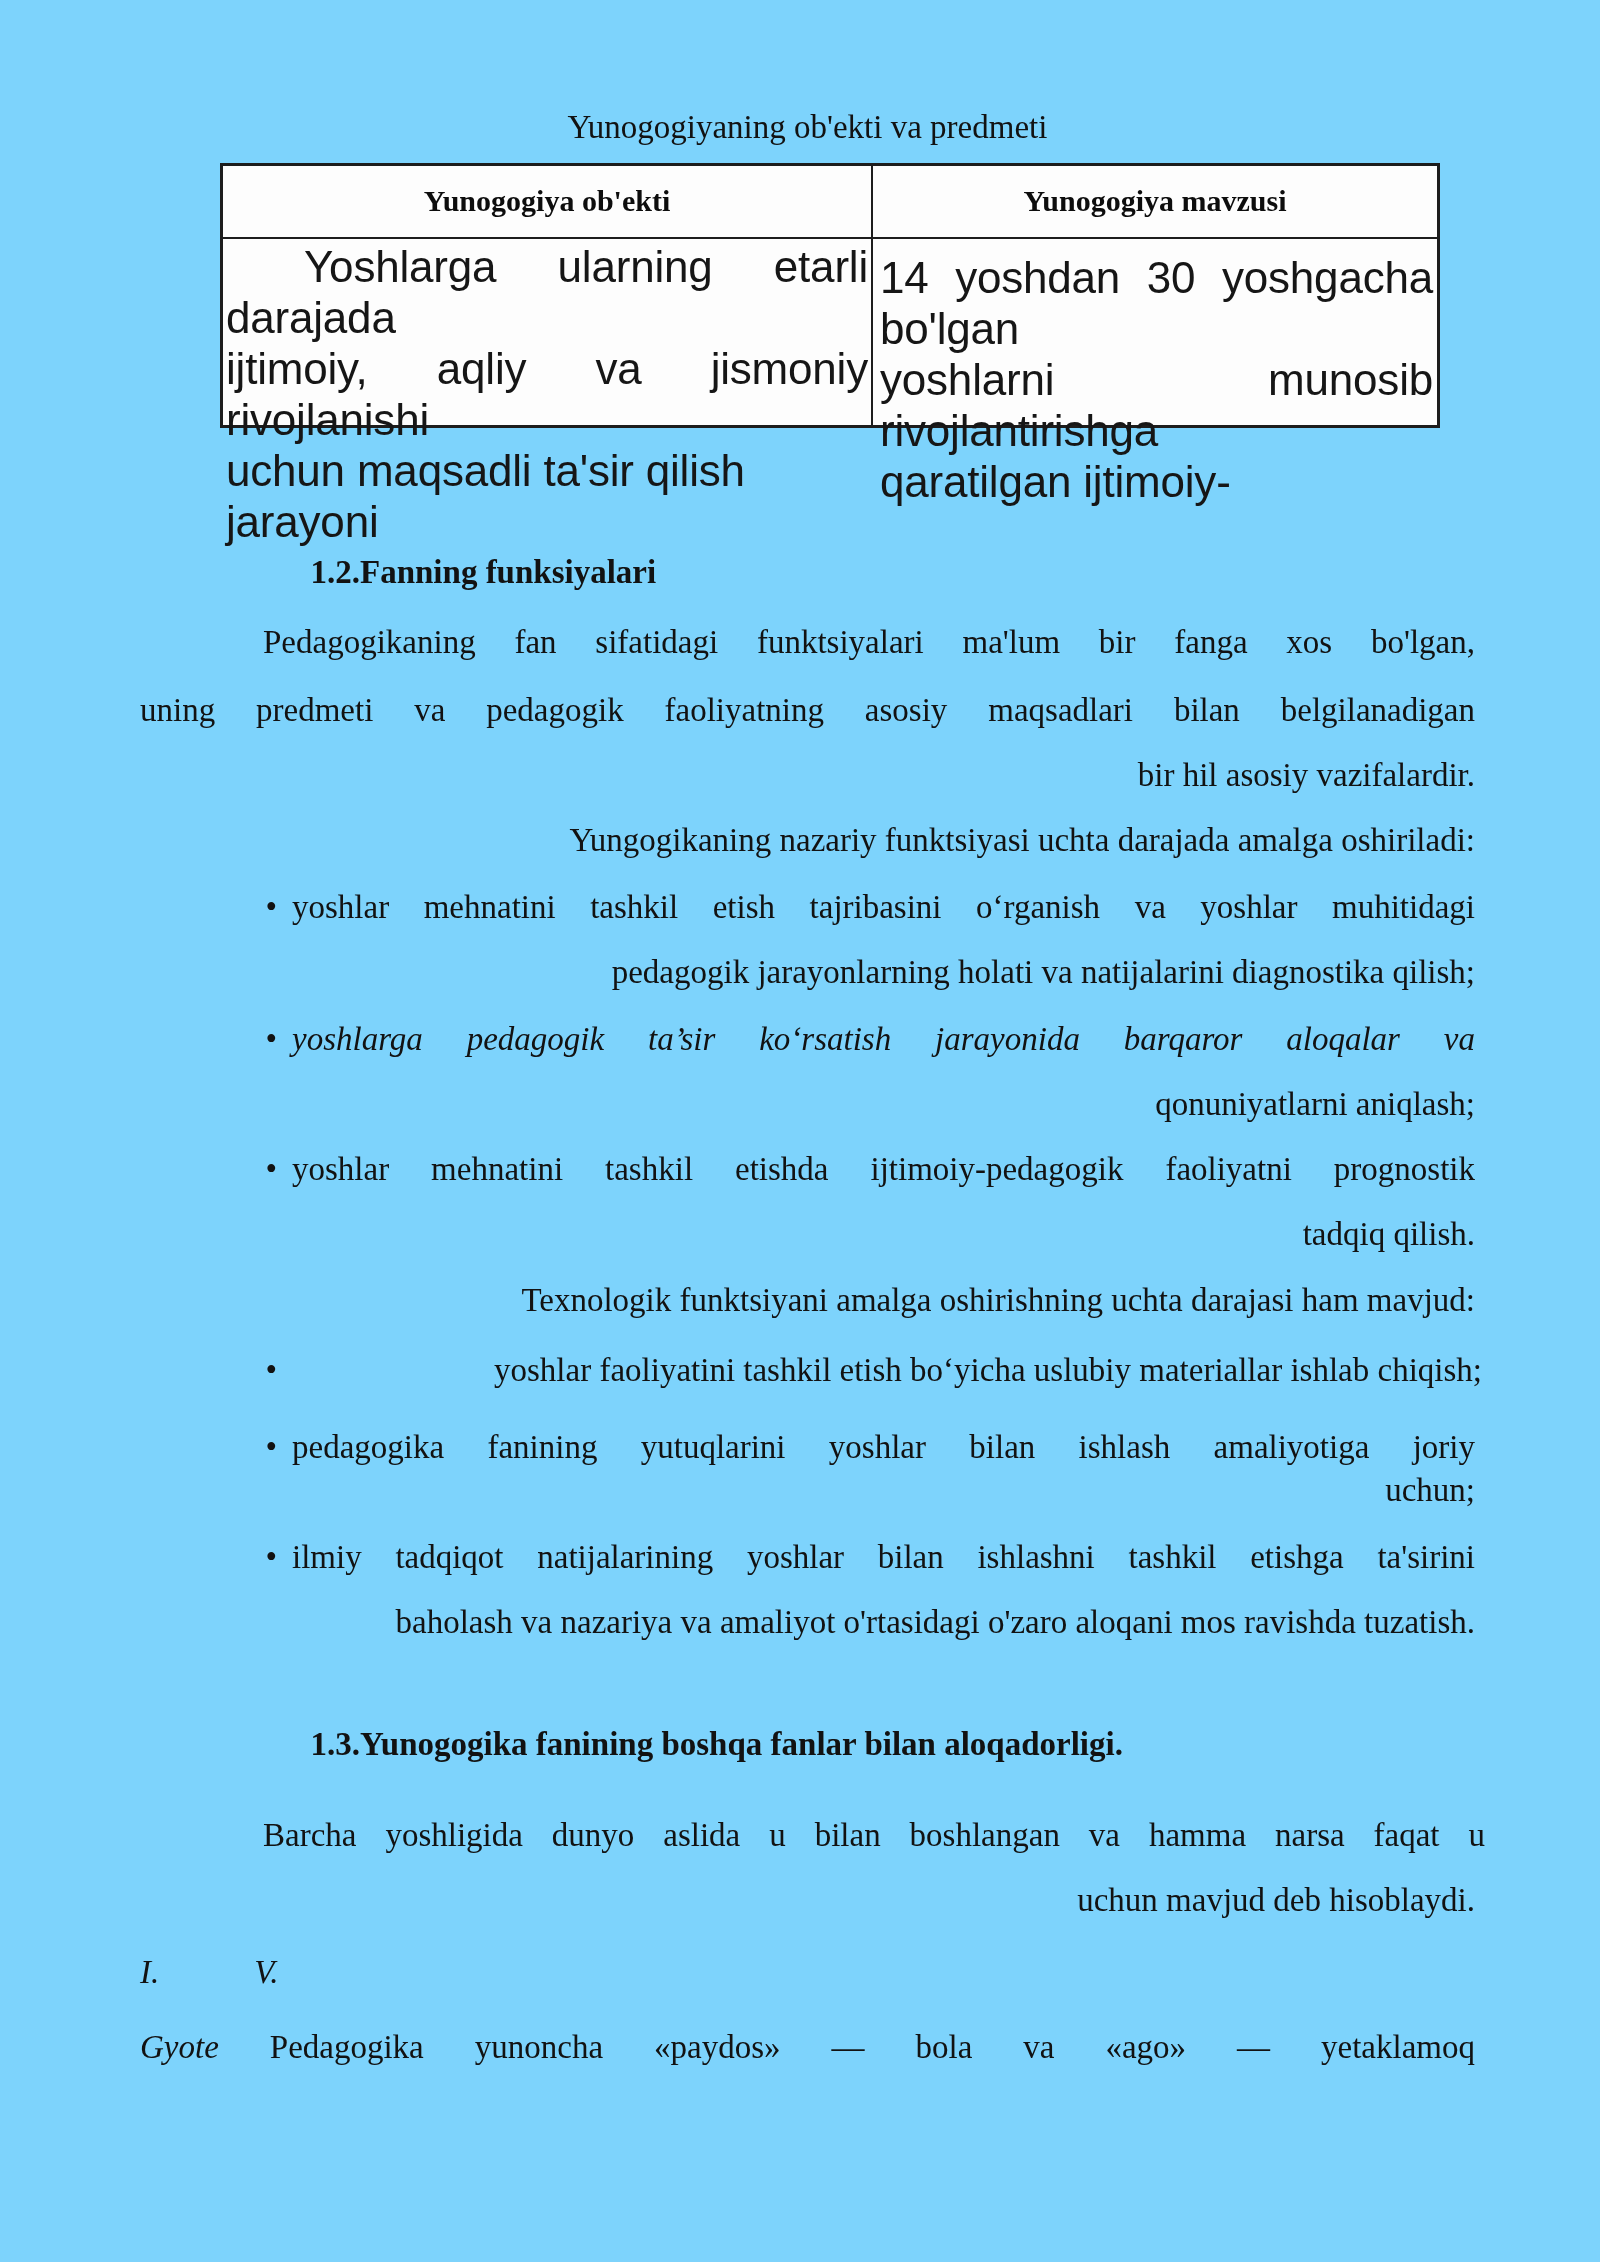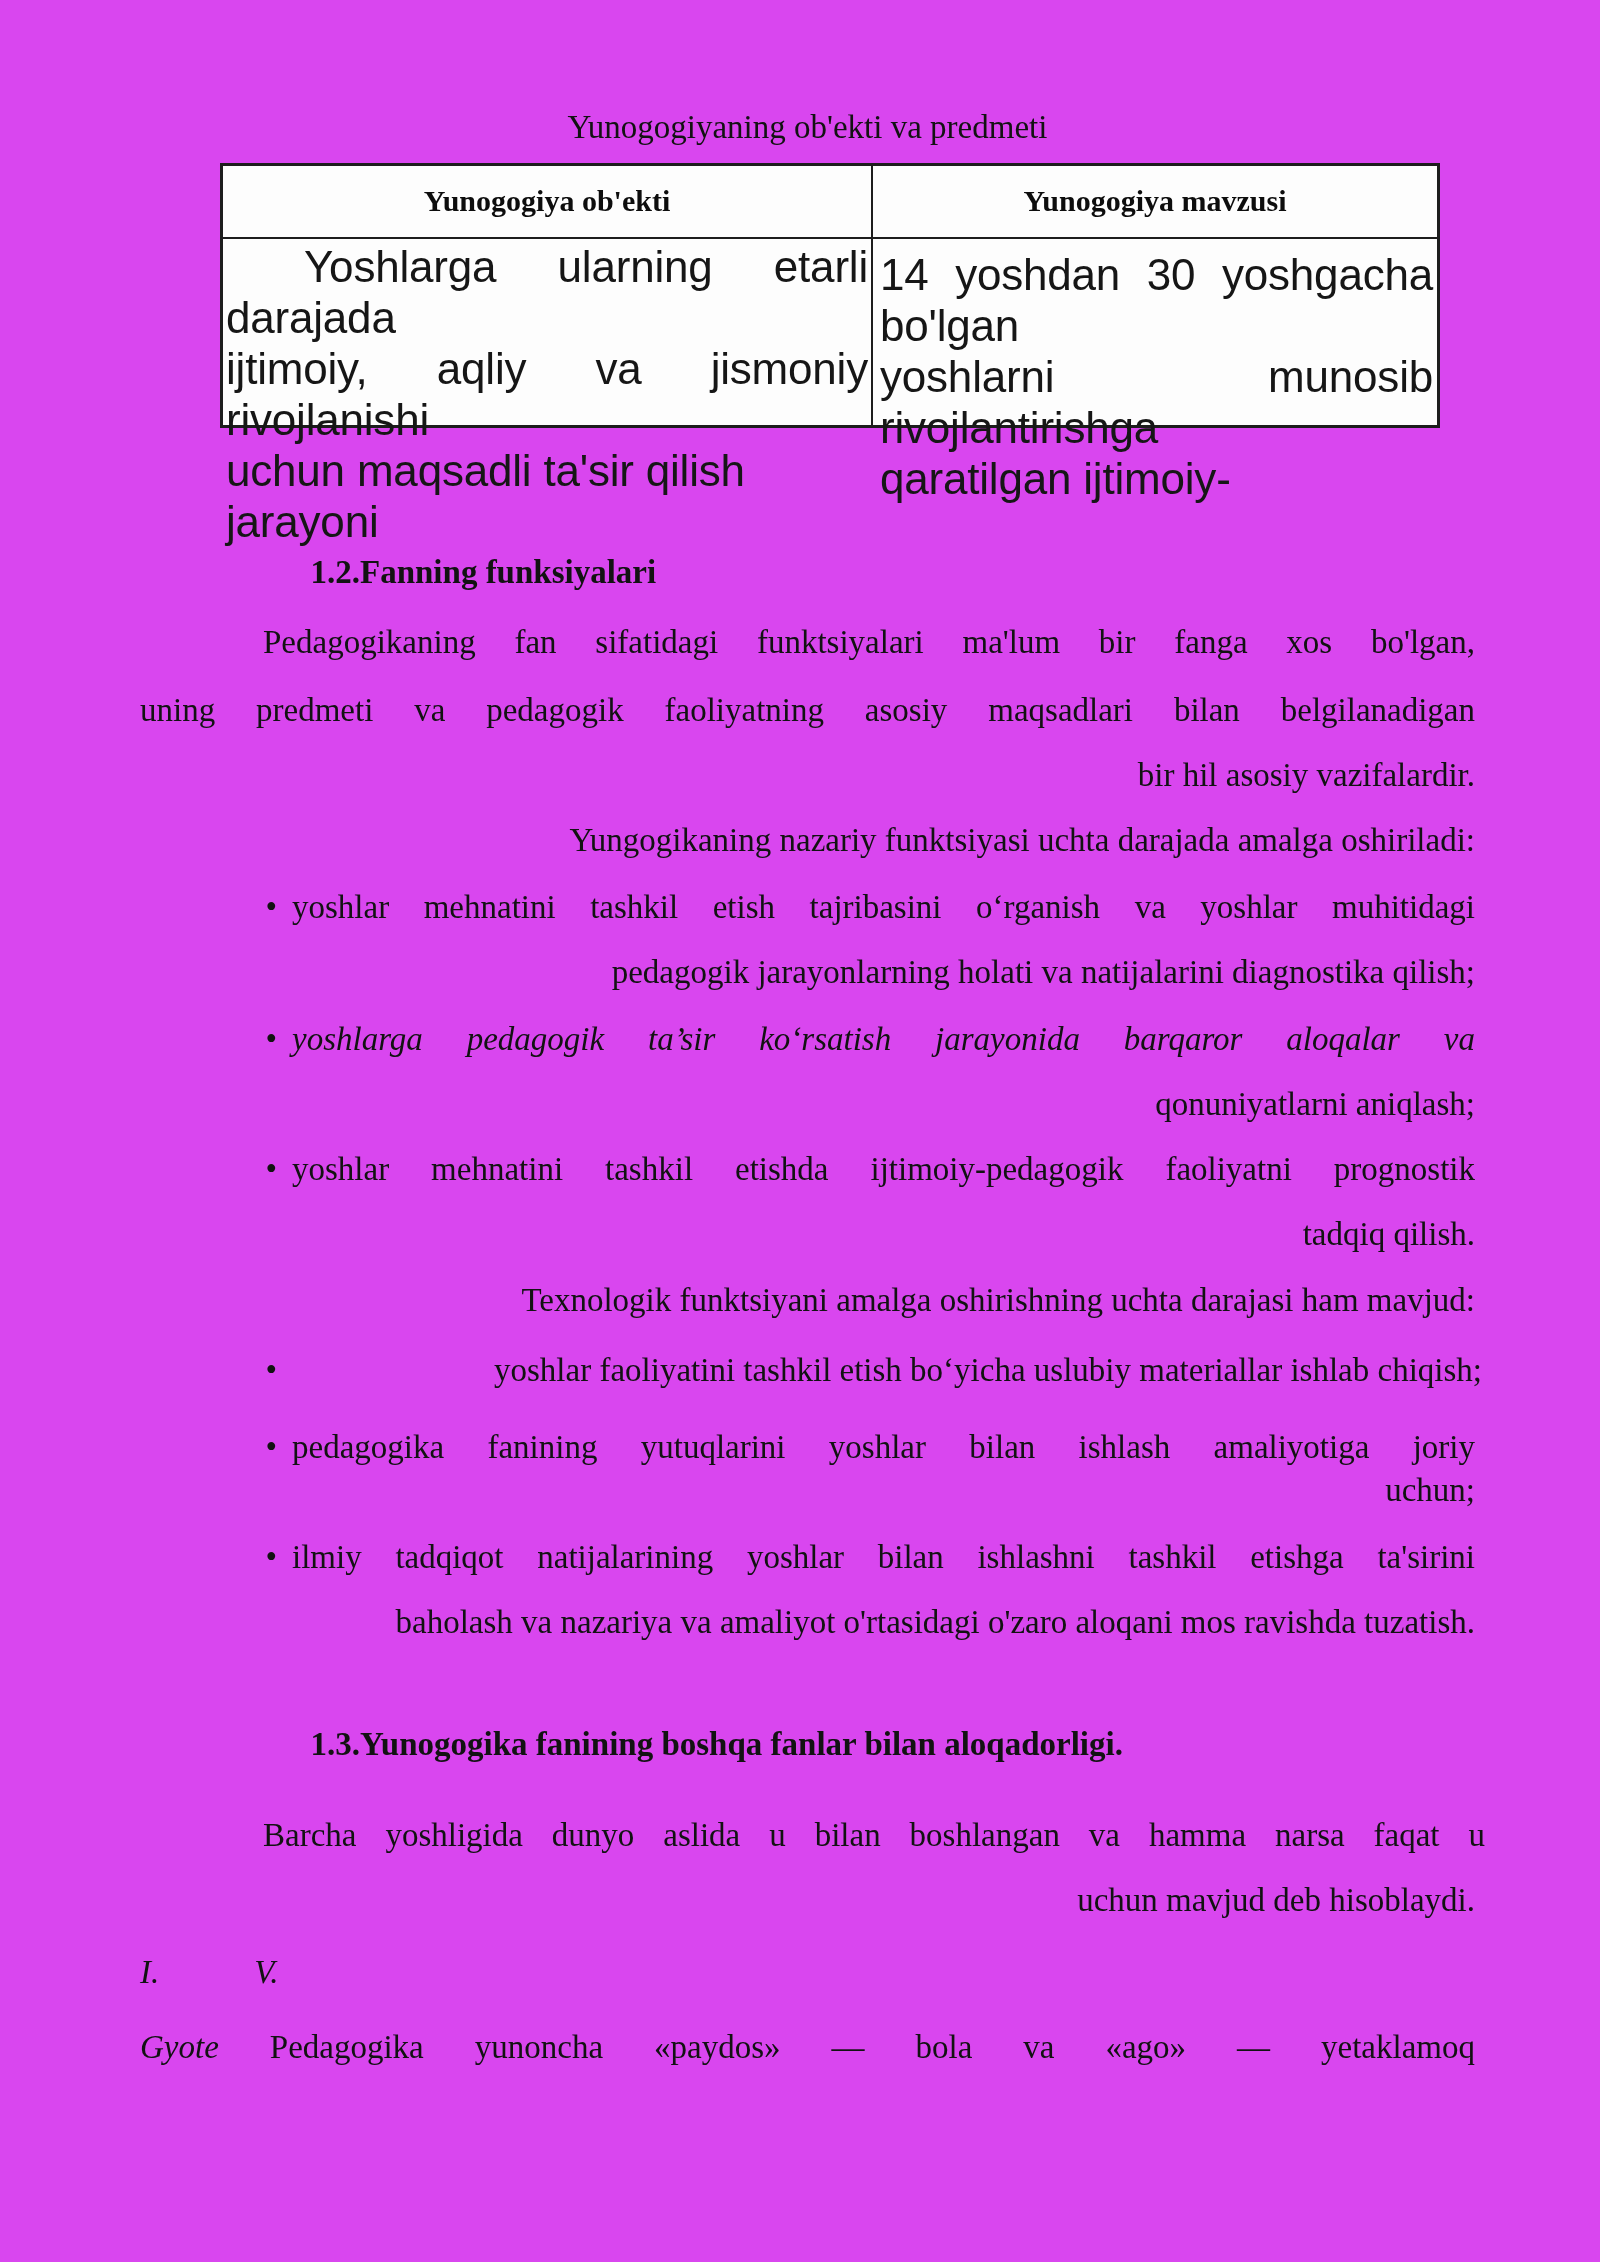"Yunogogiyaning ob'ekti va predmeti" .page { background: #d946ef -> #7dd3fc }
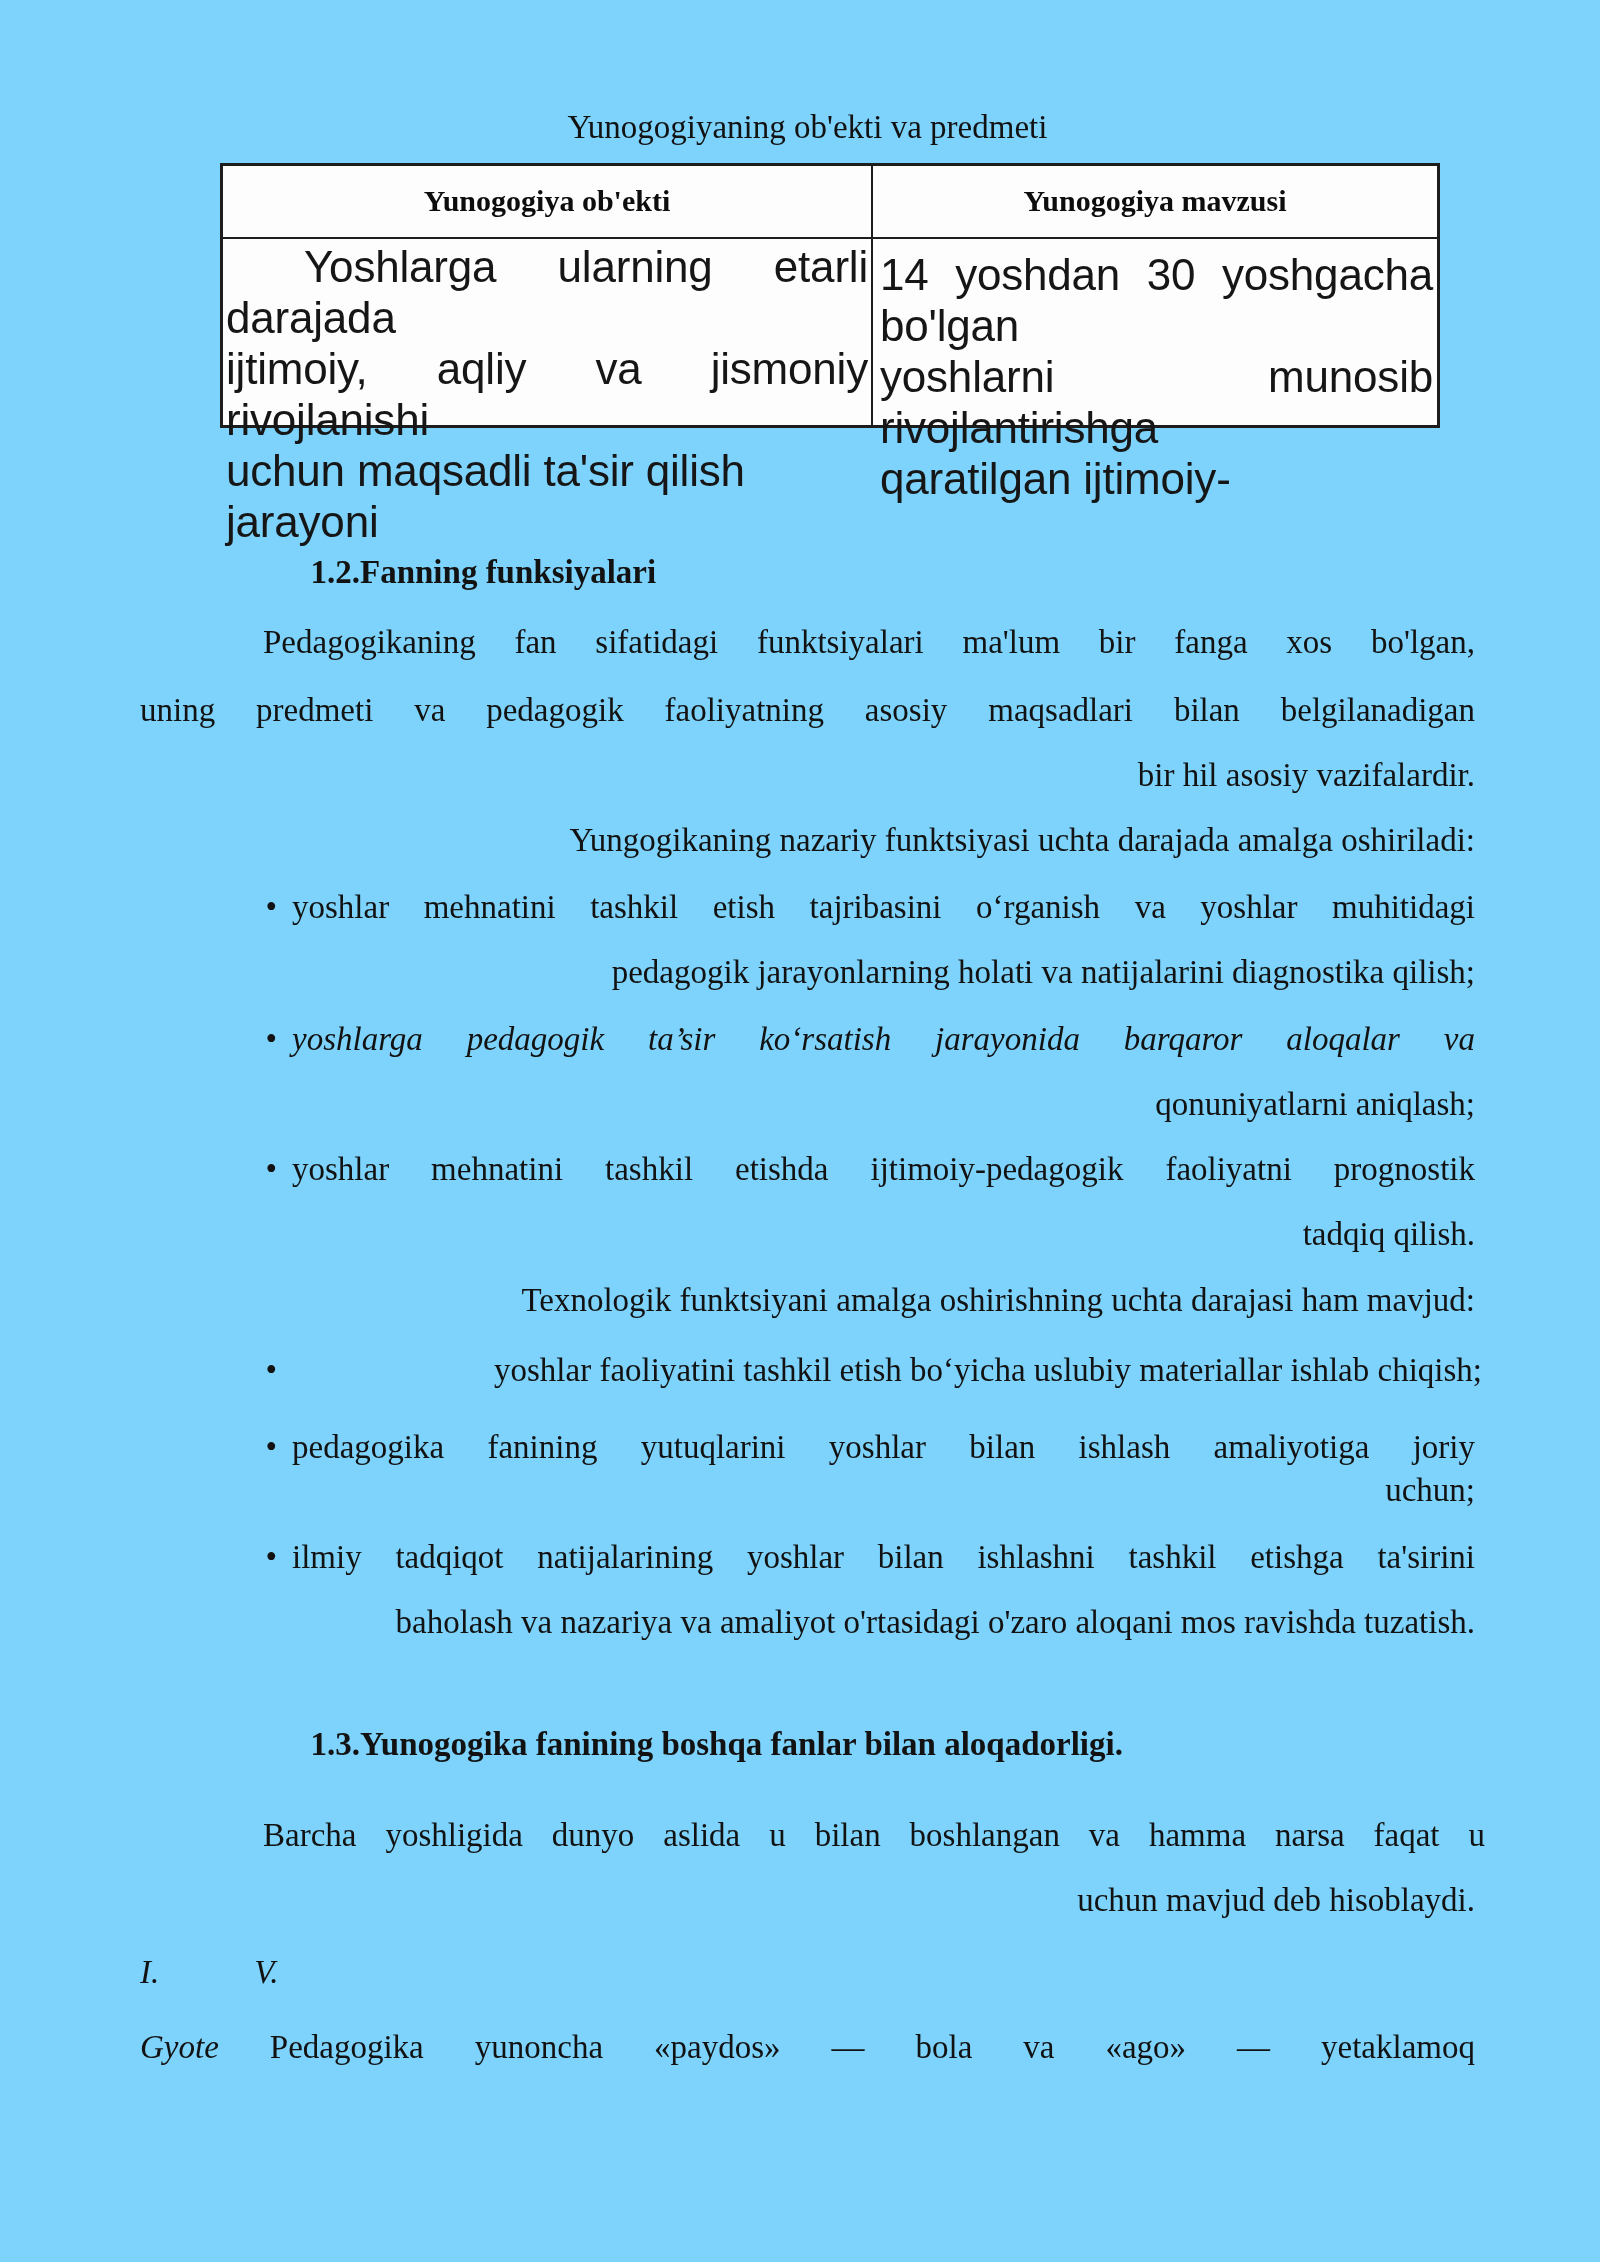"14 yoshdan 30 yoshgacha bo'lgan" .bcellR { margin-top: none -> 11px; padding: 10px 4px 0 7px -> 2px 4px 0 7px }
